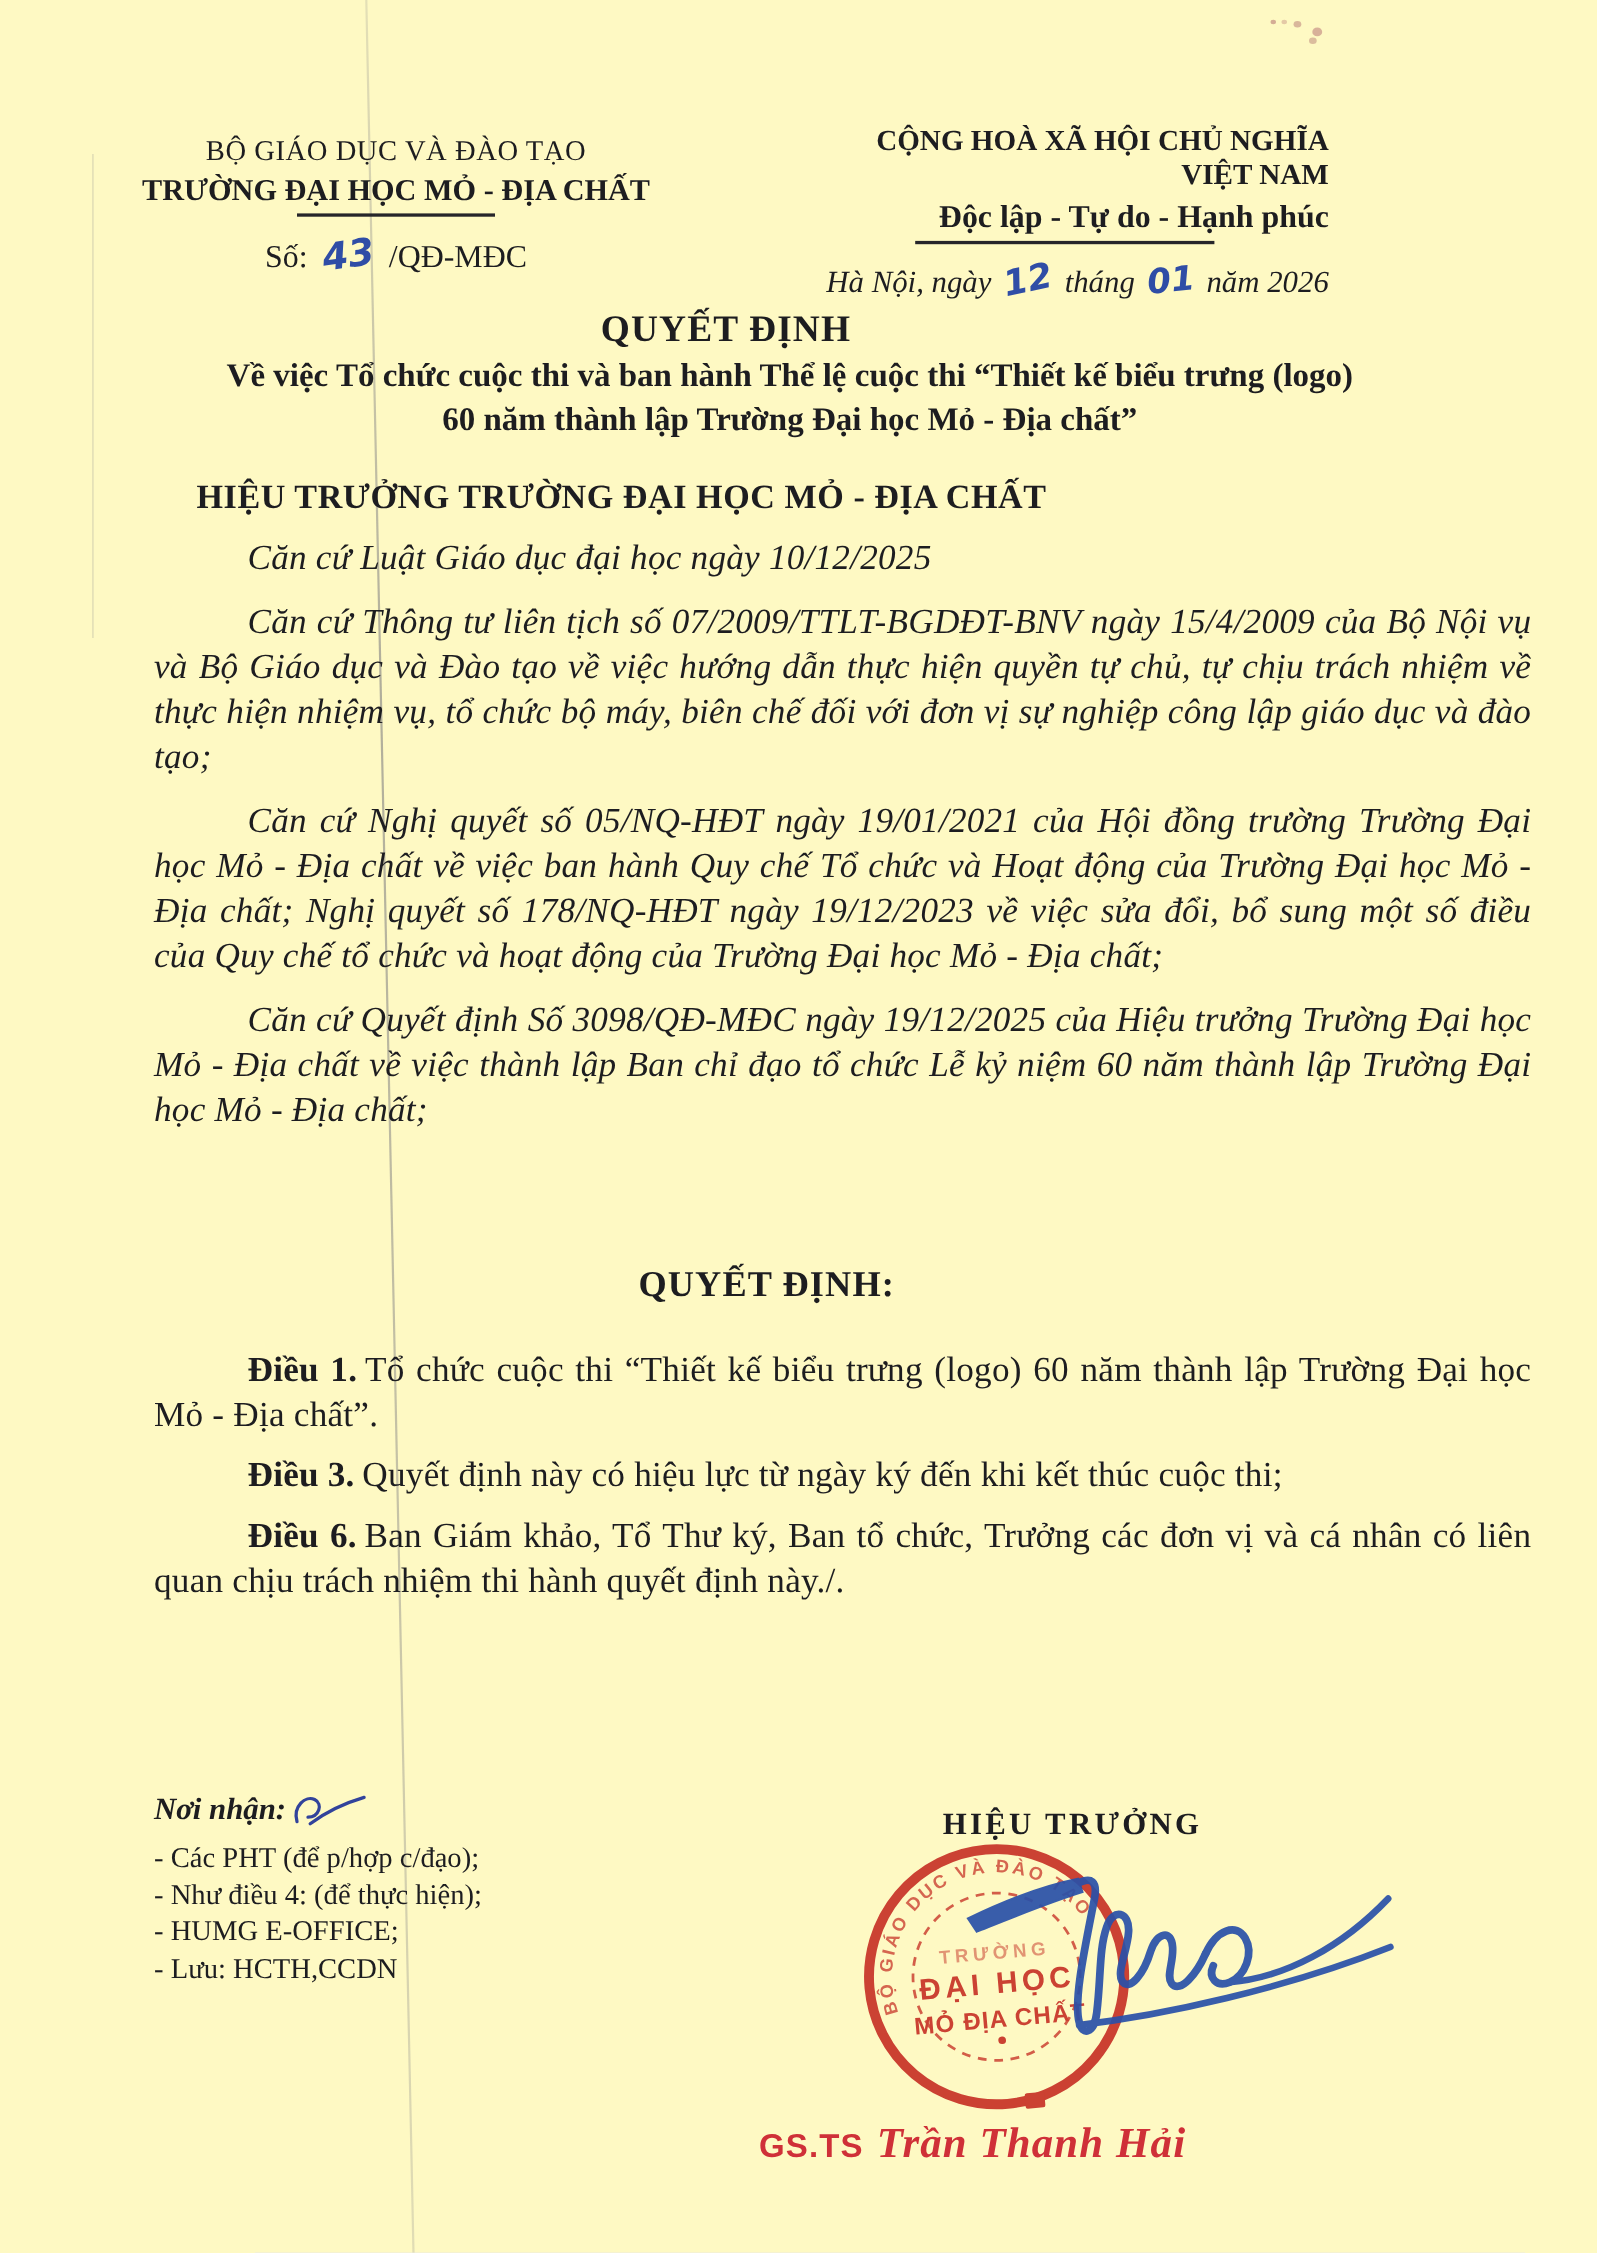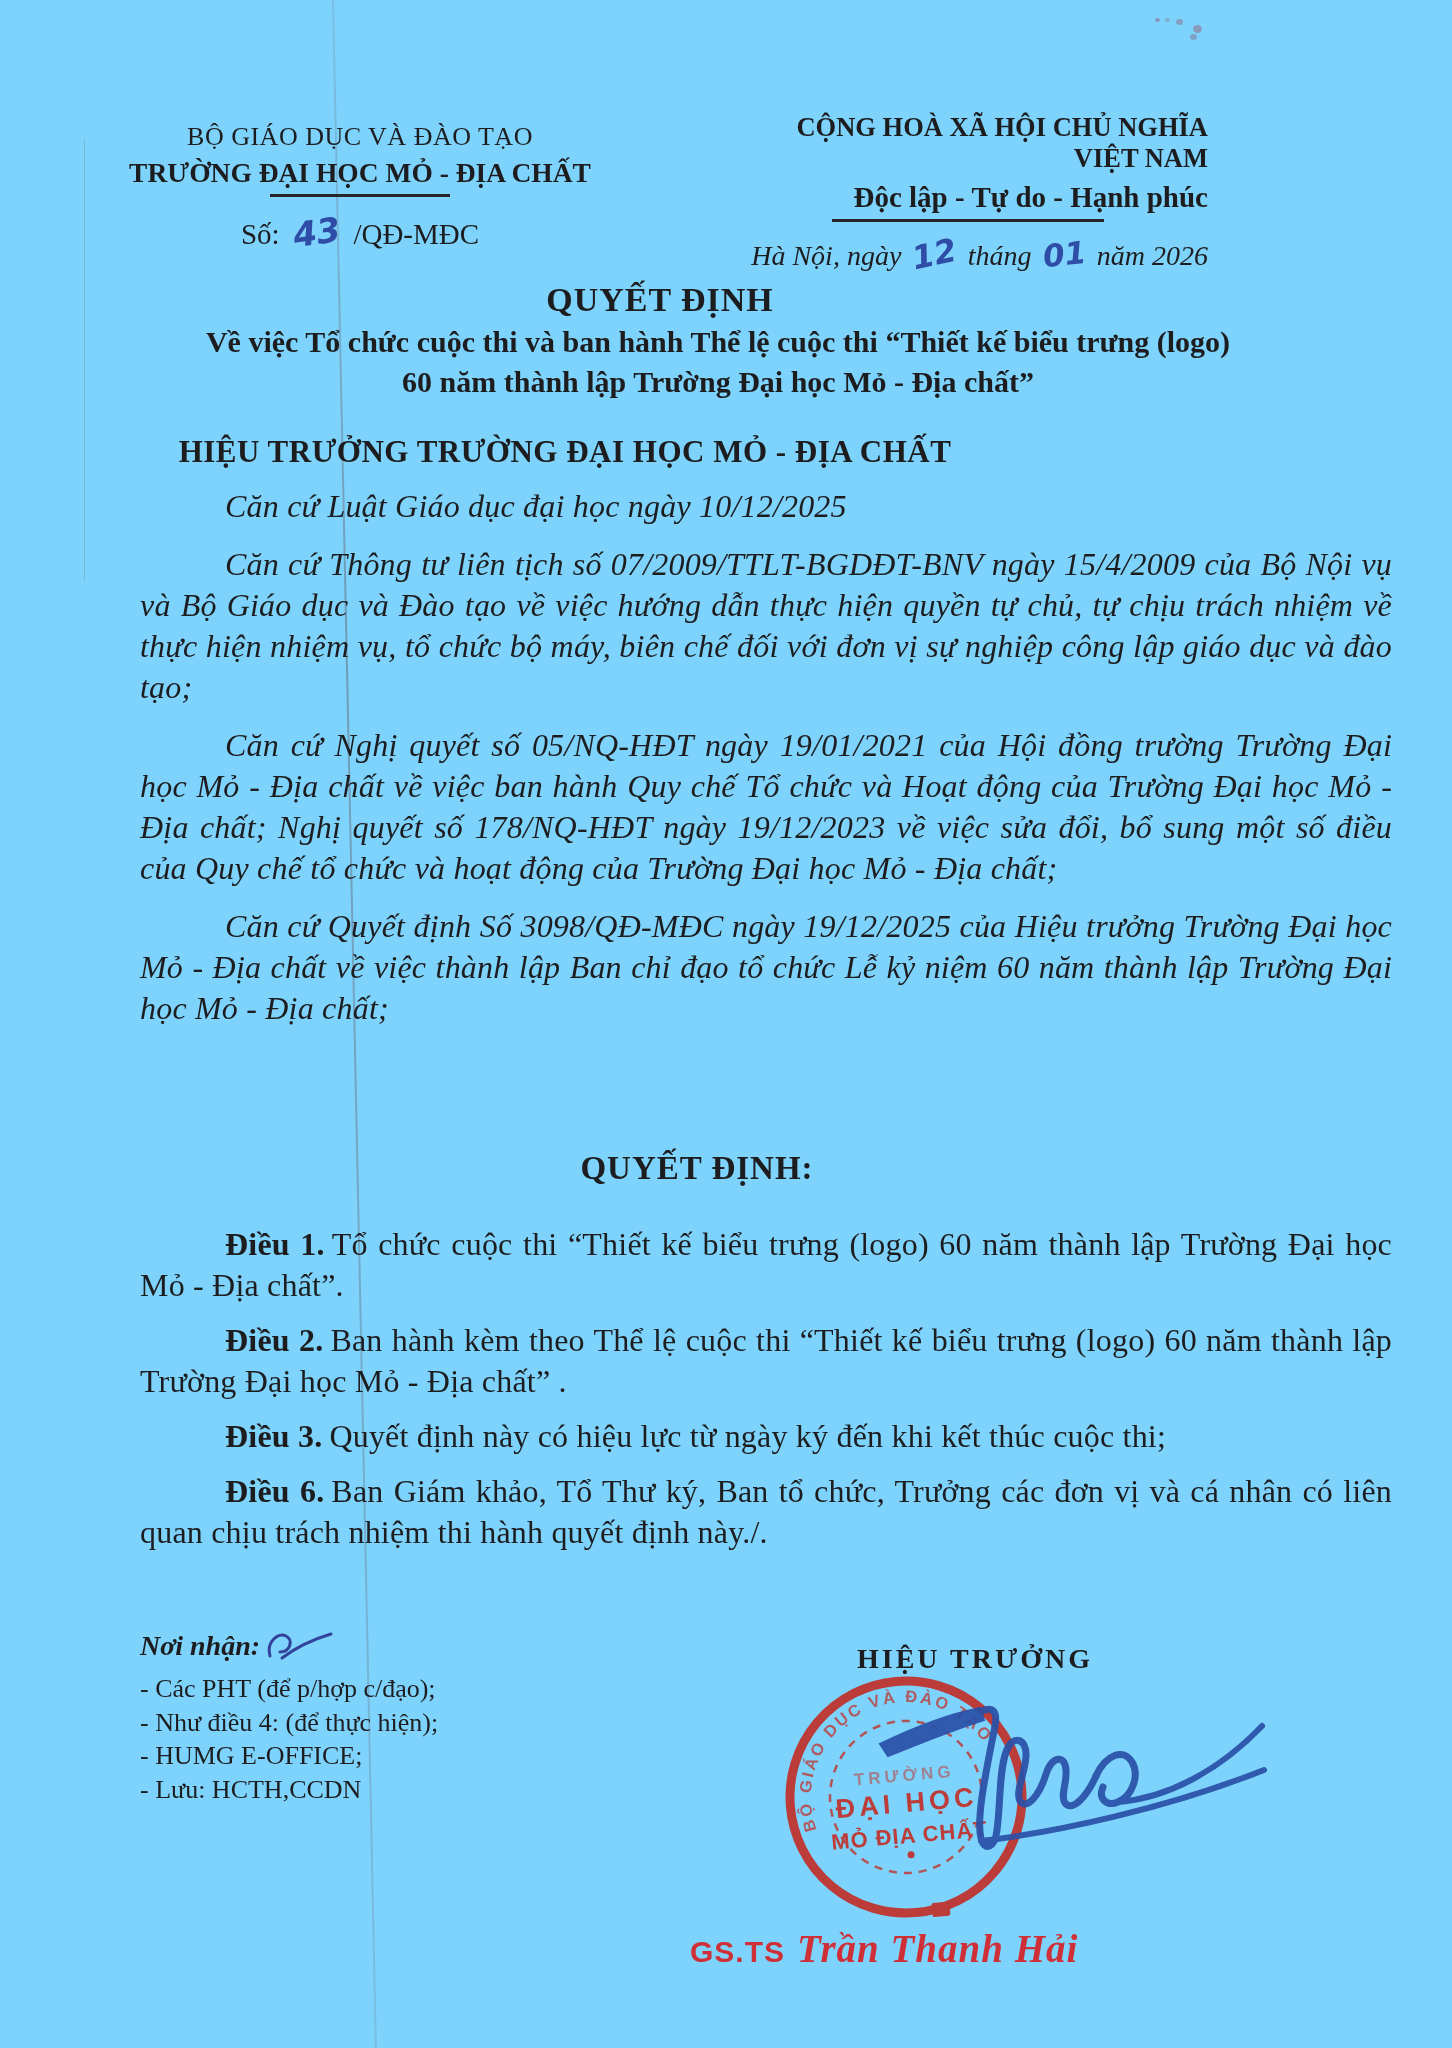"BỘ GIÁO DỤC VÀ ĐÀO" .page { background: #7dd3fc -> #fef9c3 }
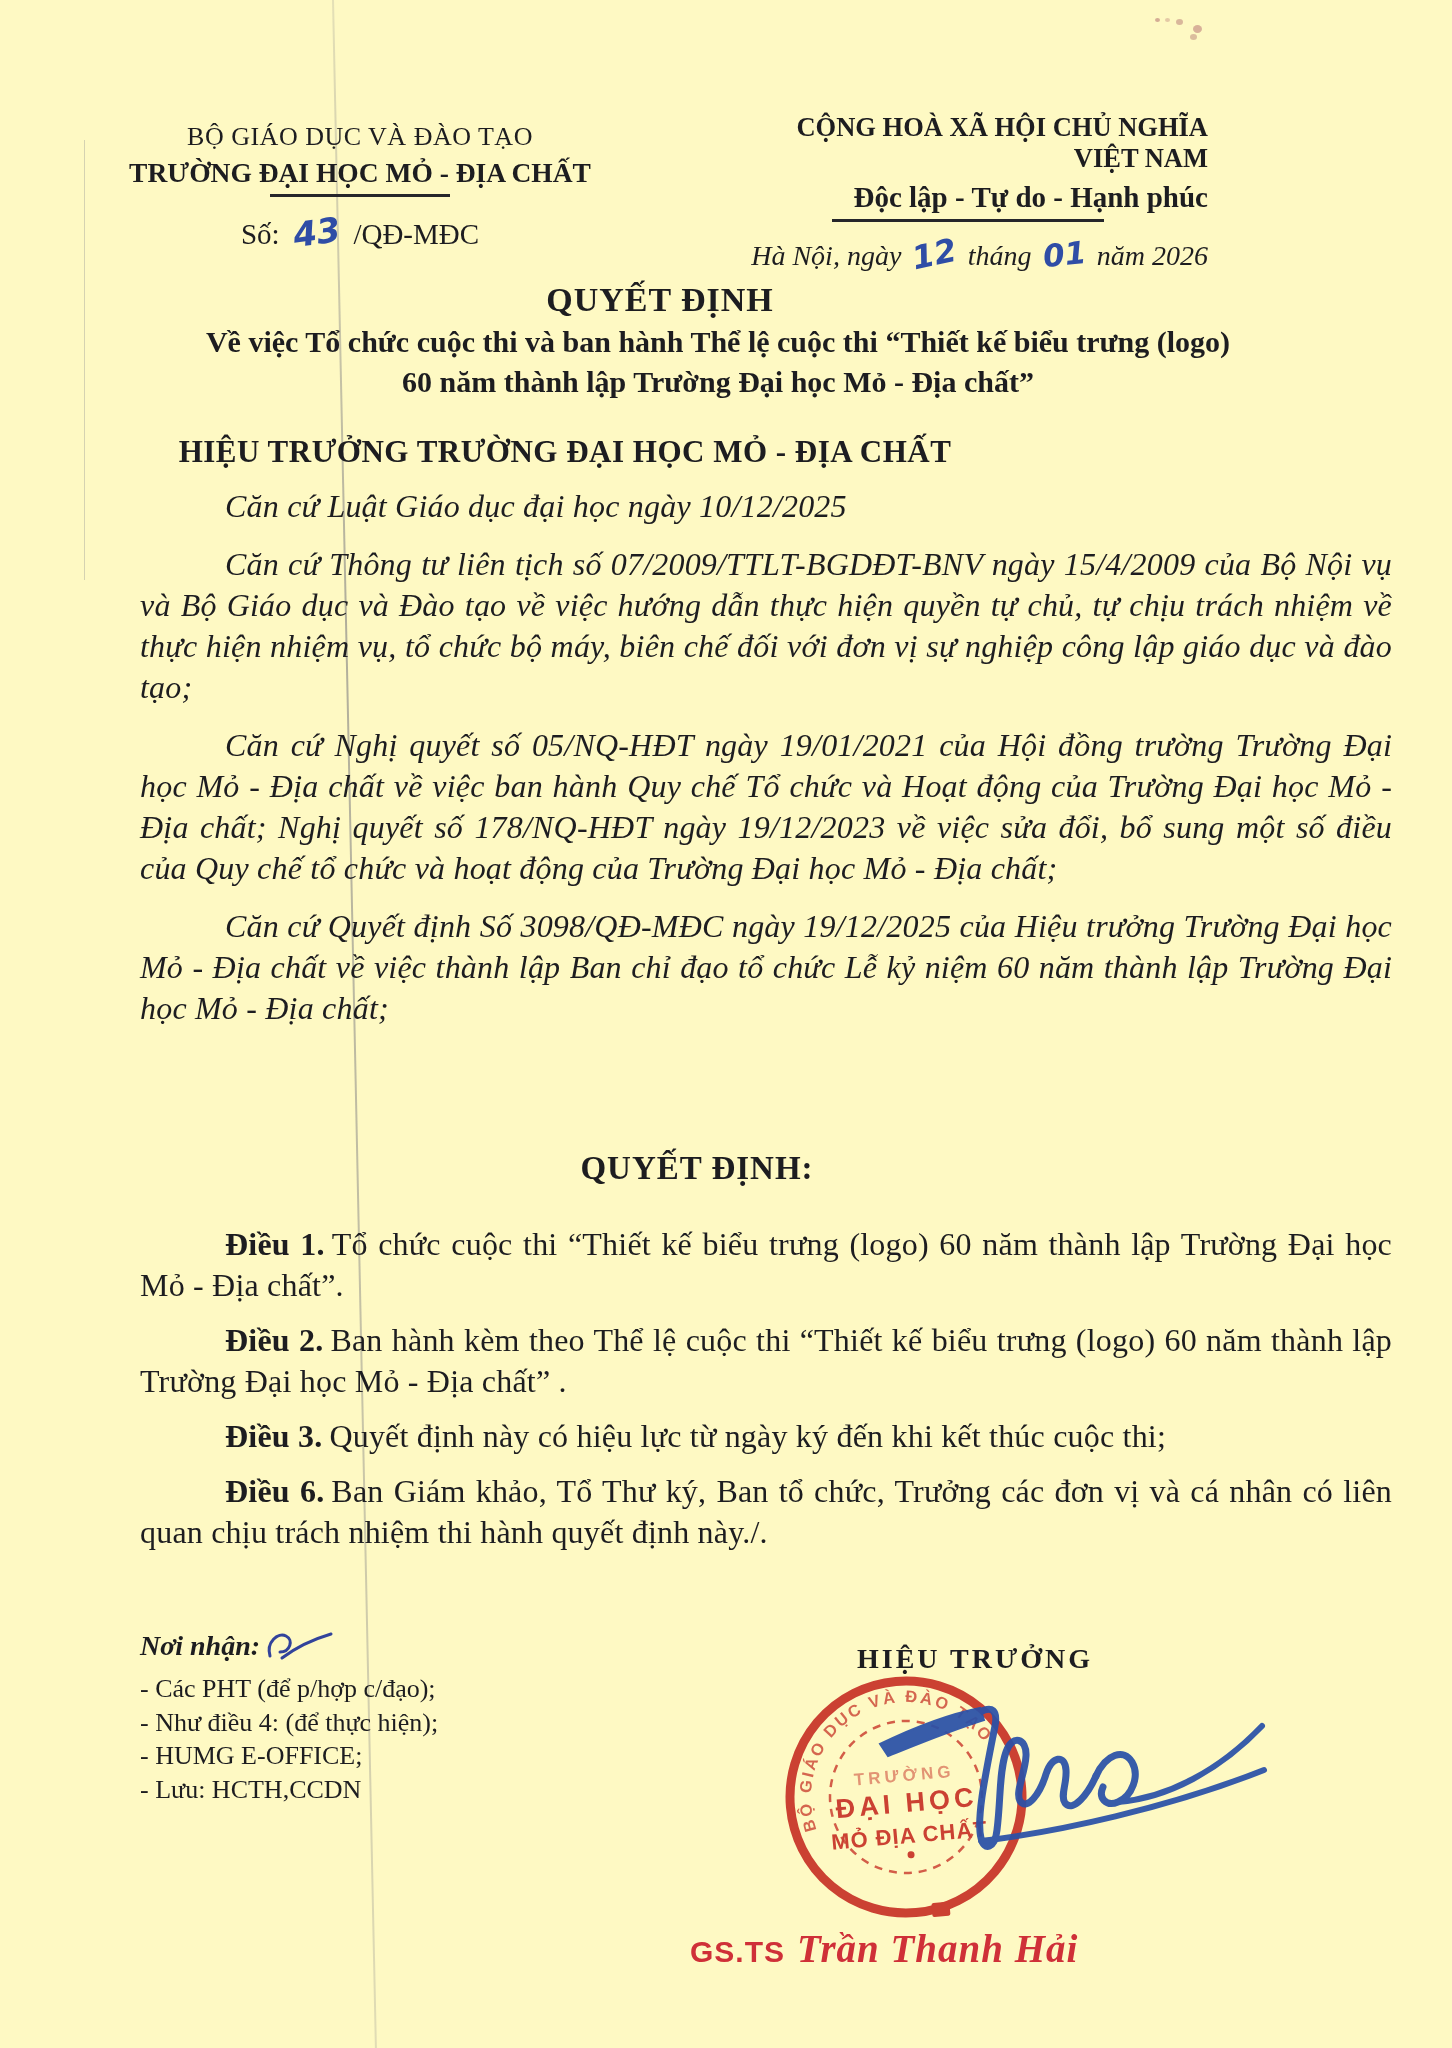"Điều 2. Ban hành kèm" p { html: <p><b>Điều 2.</b><span>Ban hành kèm theo Thể lệ cuộc thi “Thiết kế biểu trưng (logo) 60 năm thành lập Trường Đại học Mỏ - Địa chất” .</span></p> -> none }
